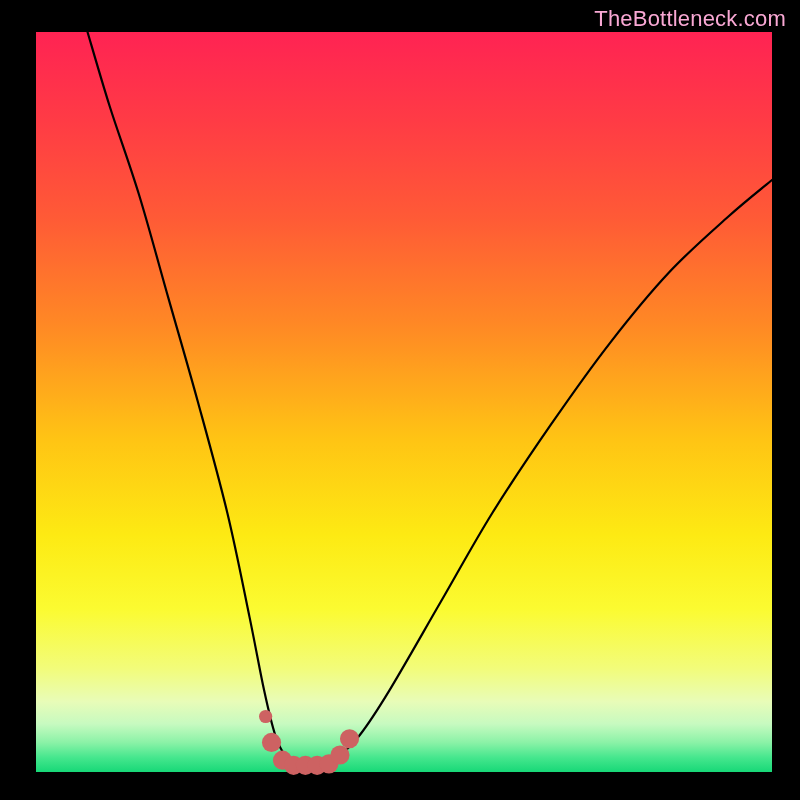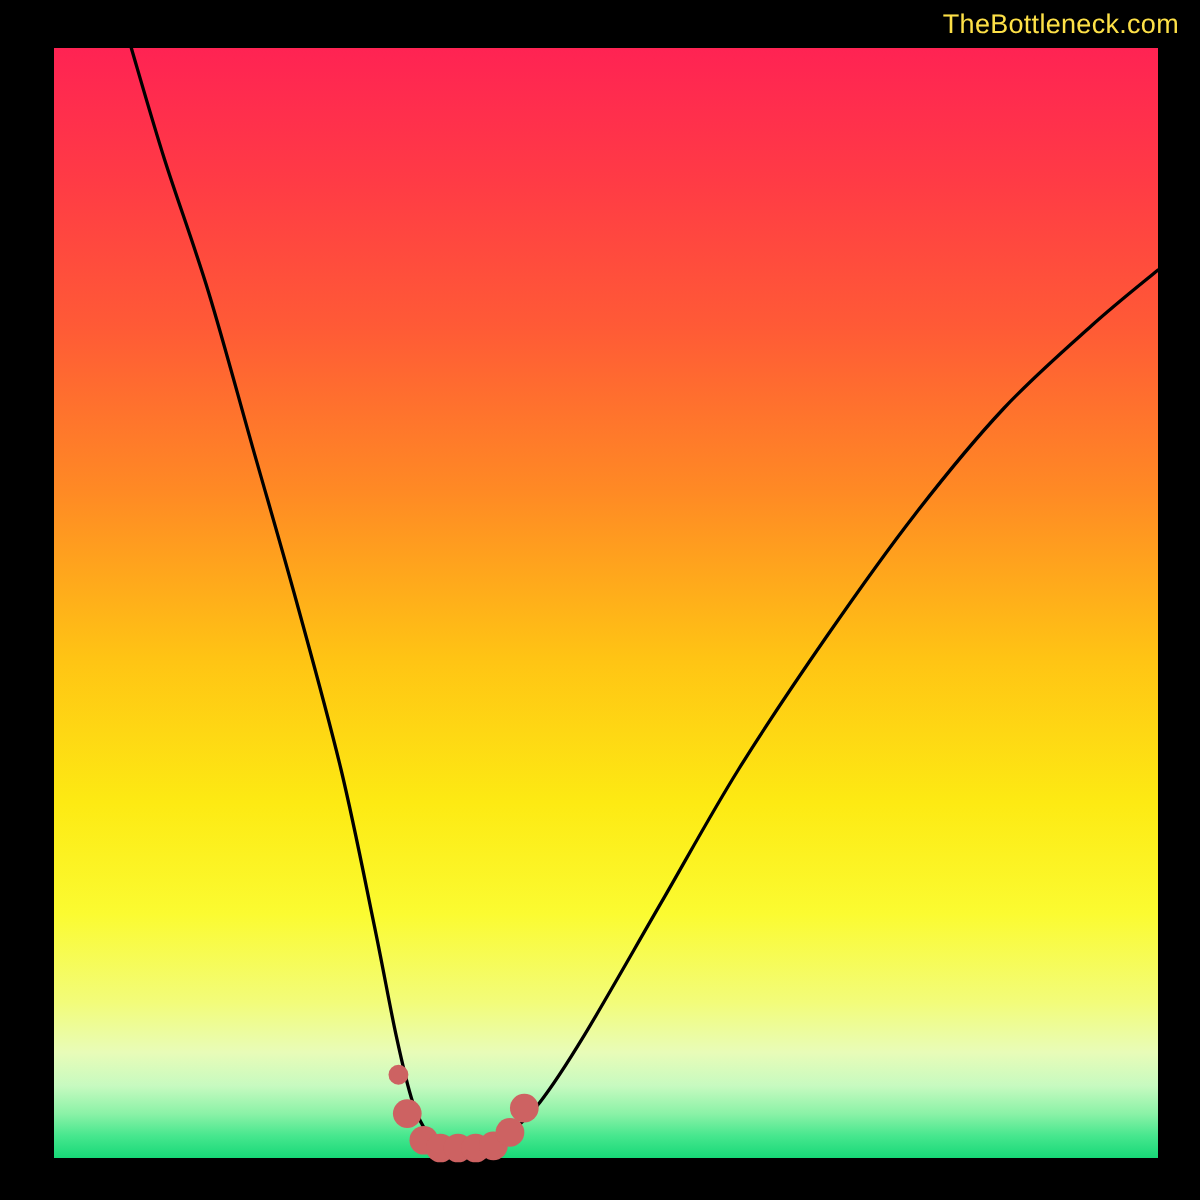"TheBottleneck.com" .watermark { color: #fde047 -> #f9a8d4; font-size: 18px -> 22px }
